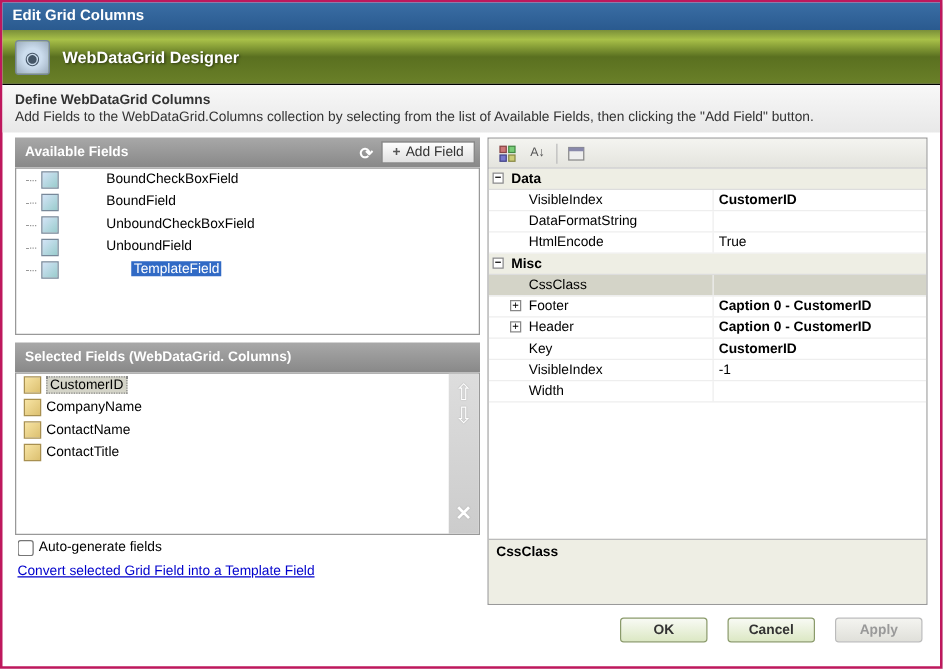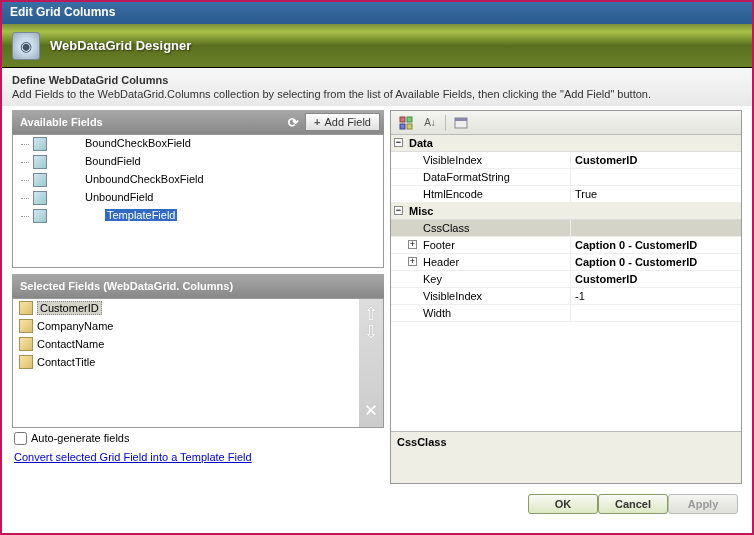"OK" .button-row { gap: 0 -> 16px }
